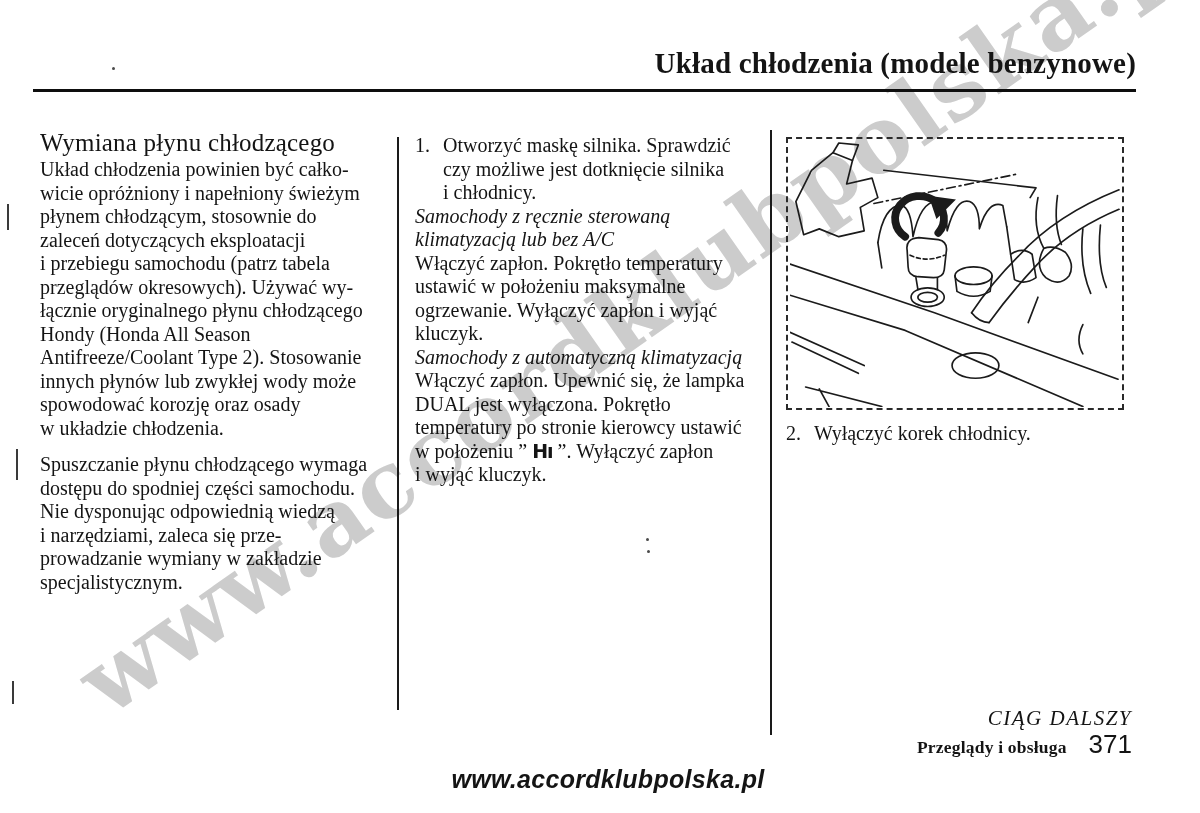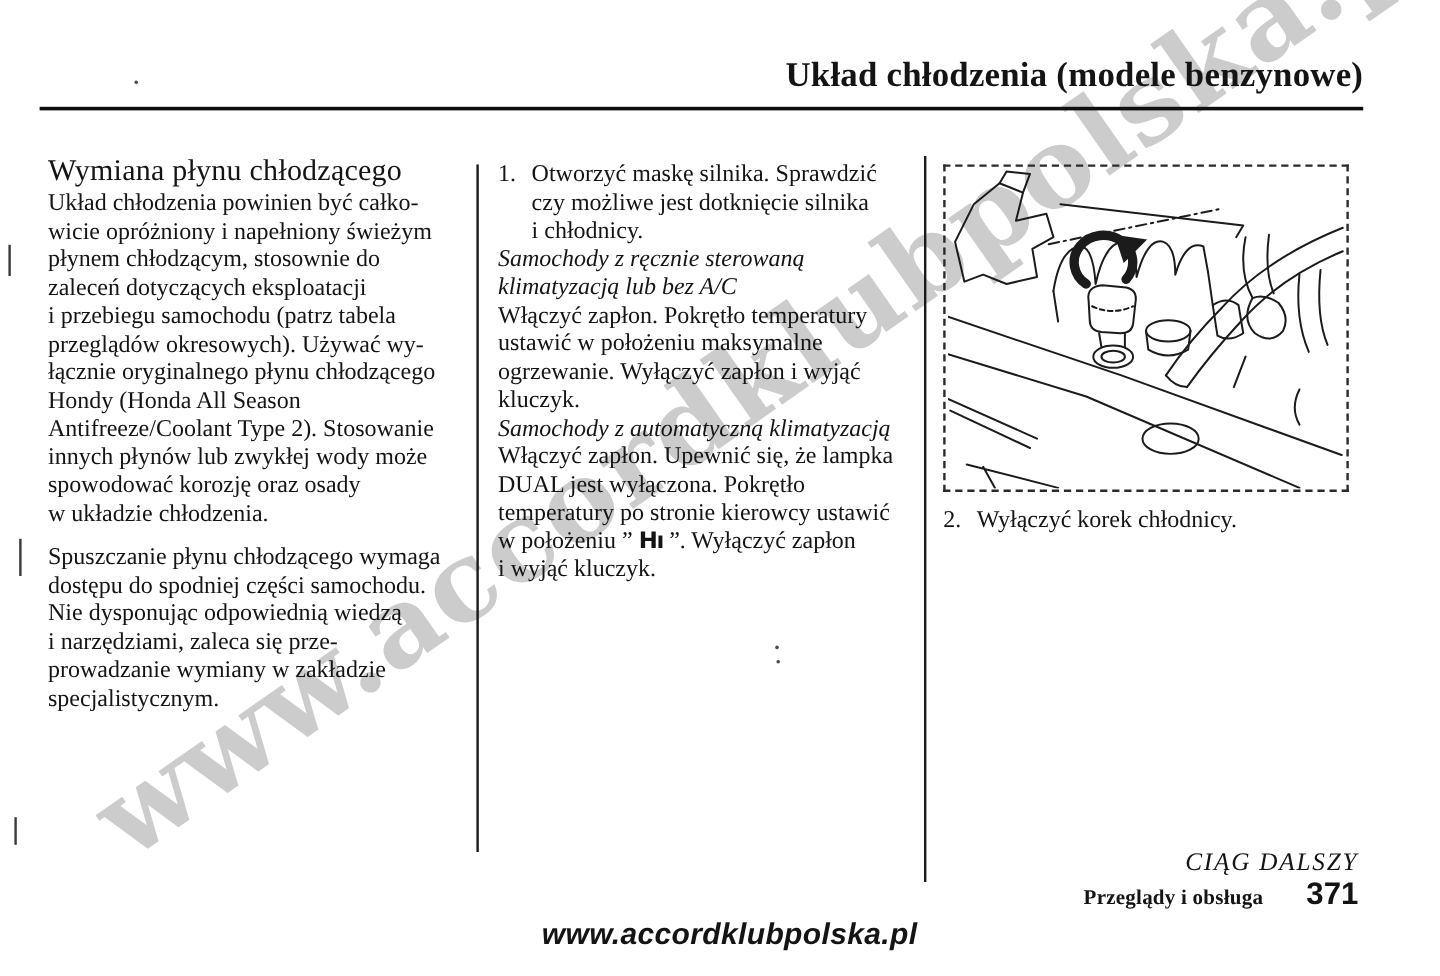"Przeglądy i obsługa" .footer-row { gap: 36px -> 22px }
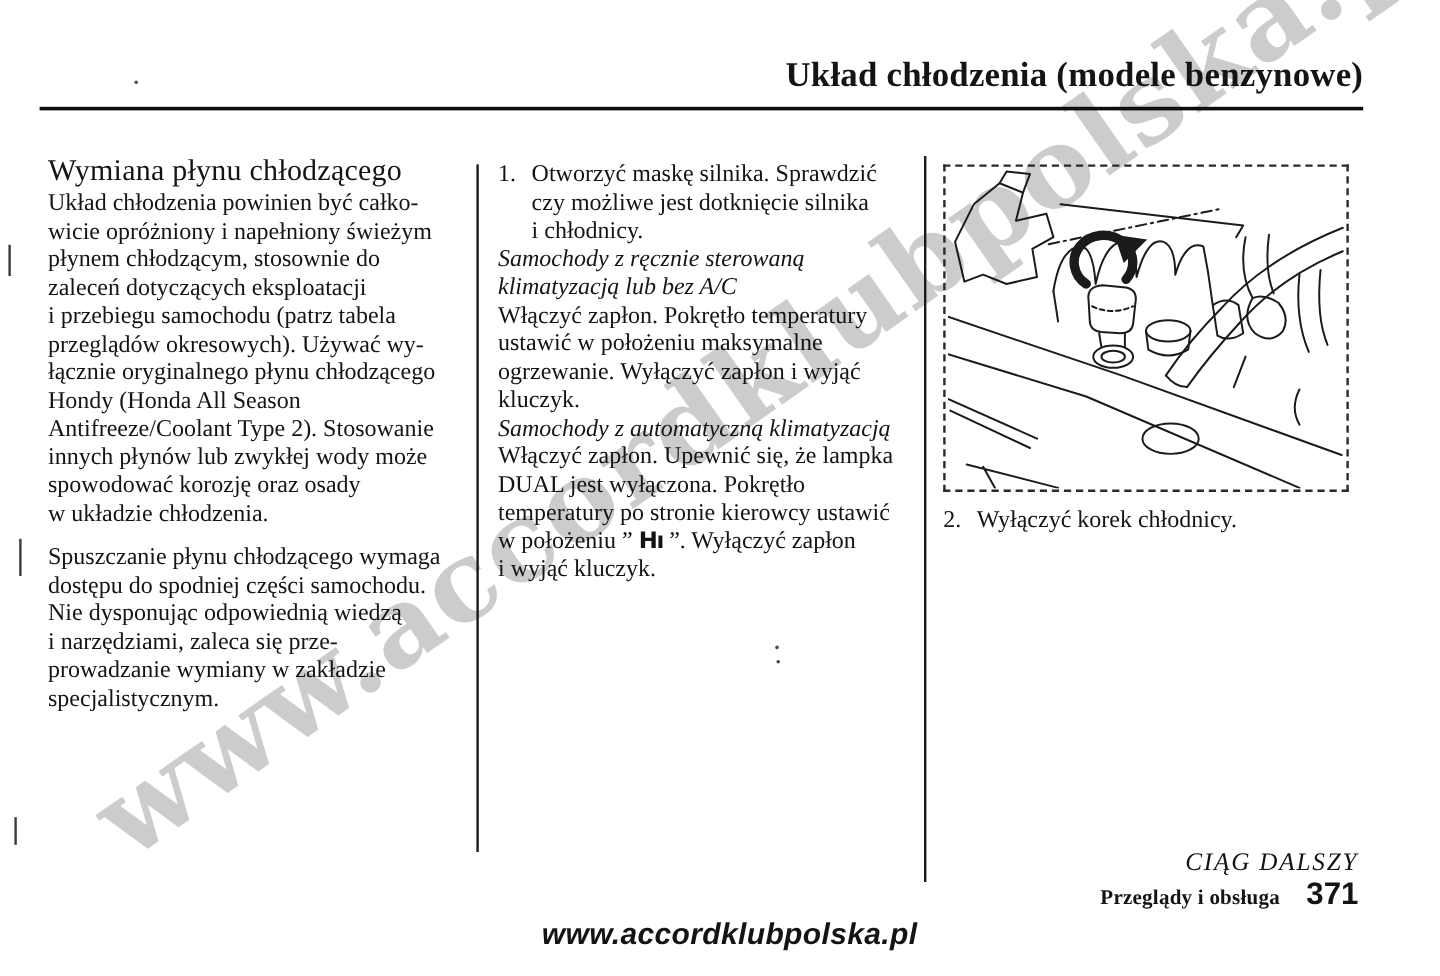"371" .footer-page { font-weight: 700 -> 400 }
